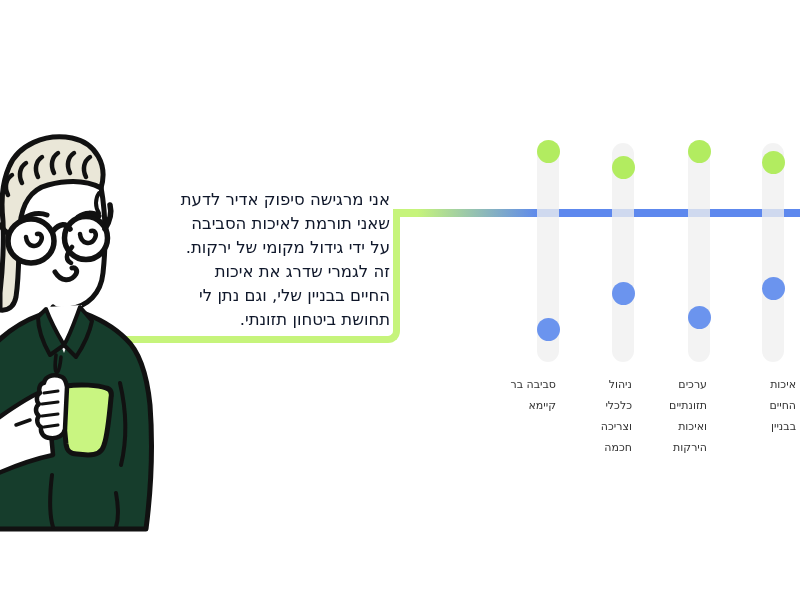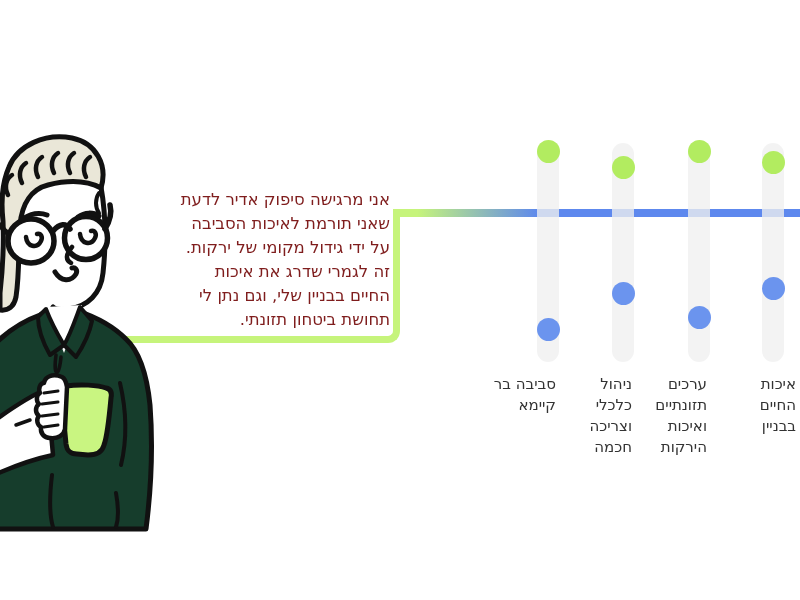"אני מרגישה סיפוק אדיר לדעת" .quote { color: #7f1d1d -> #0f172a }
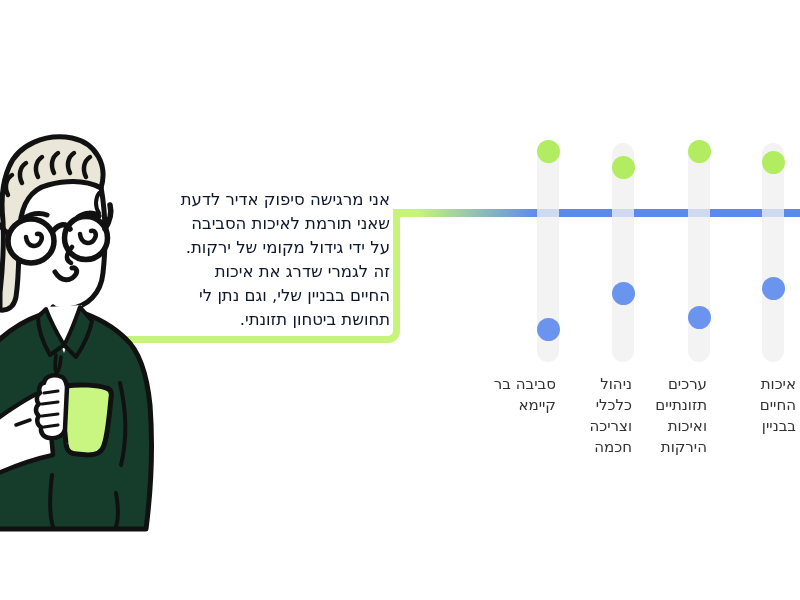"סביבה בר" .lbl { font-size: 15px -> 11px }
